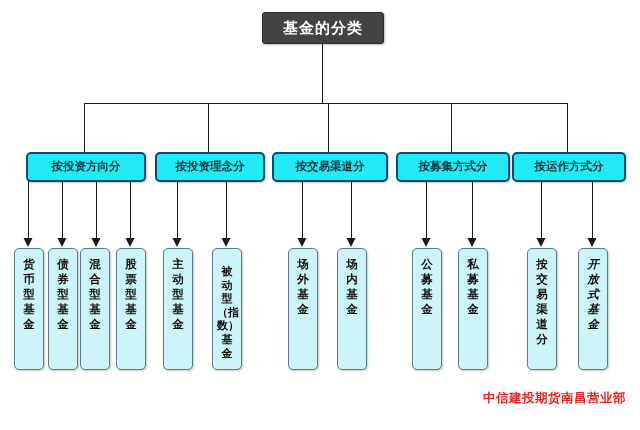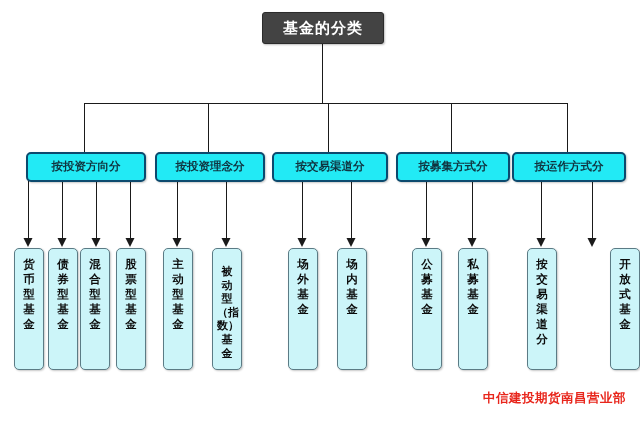"开放式基金" div.leaf-box { font-style: none -> italic; left: 610px -> 578px }
